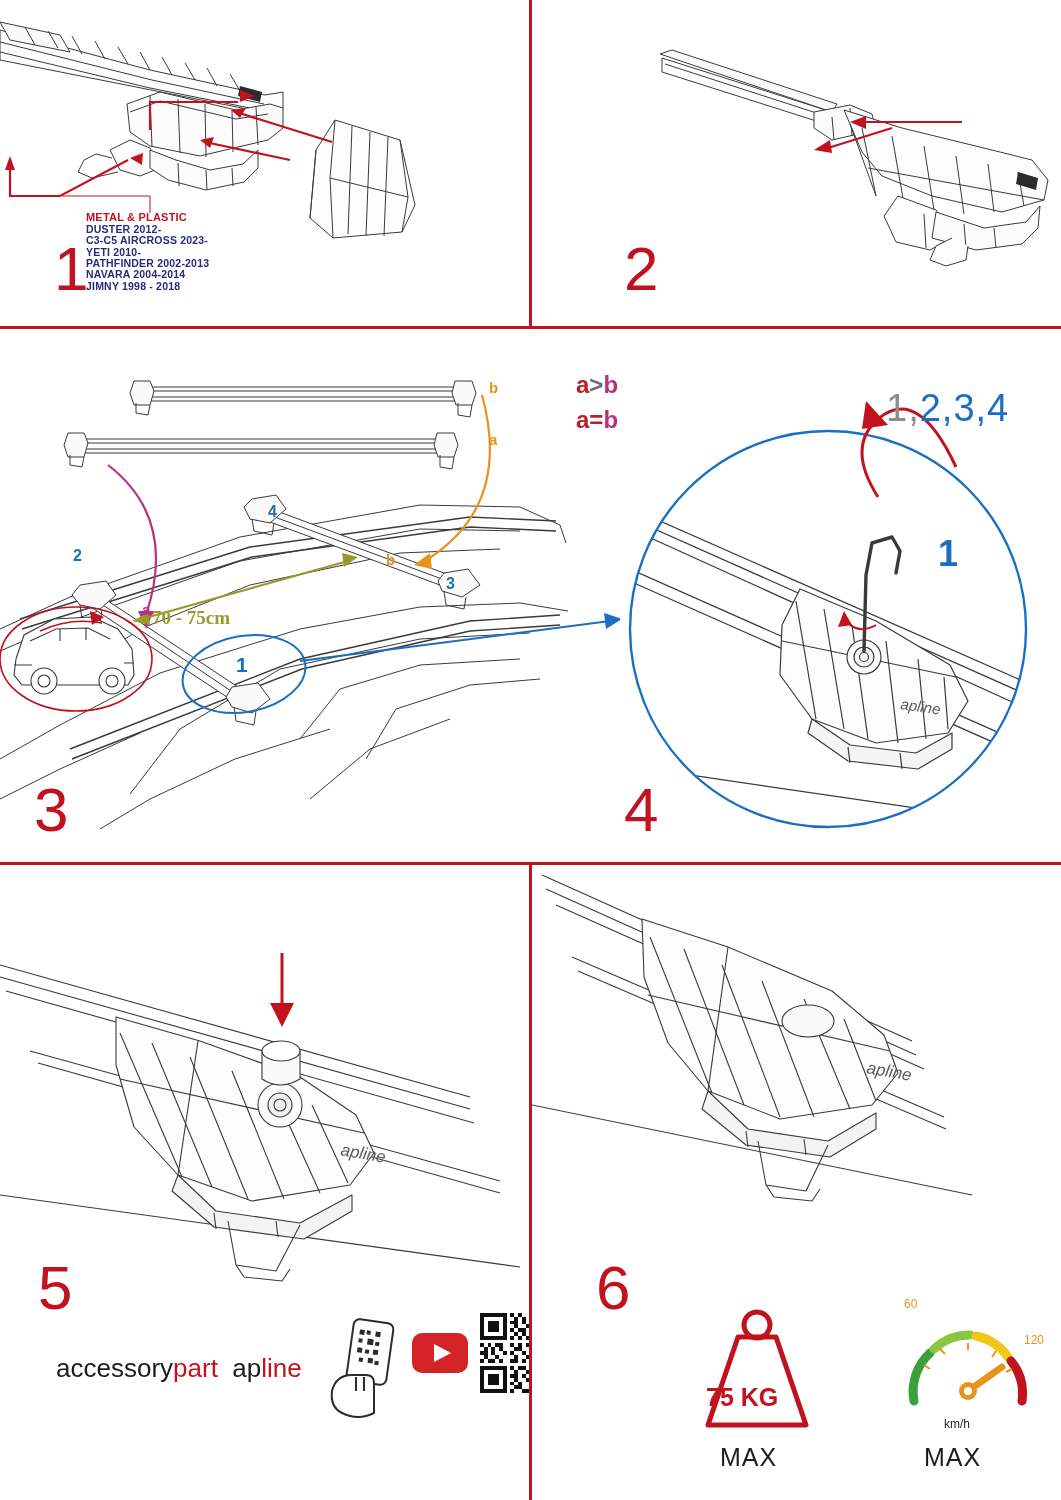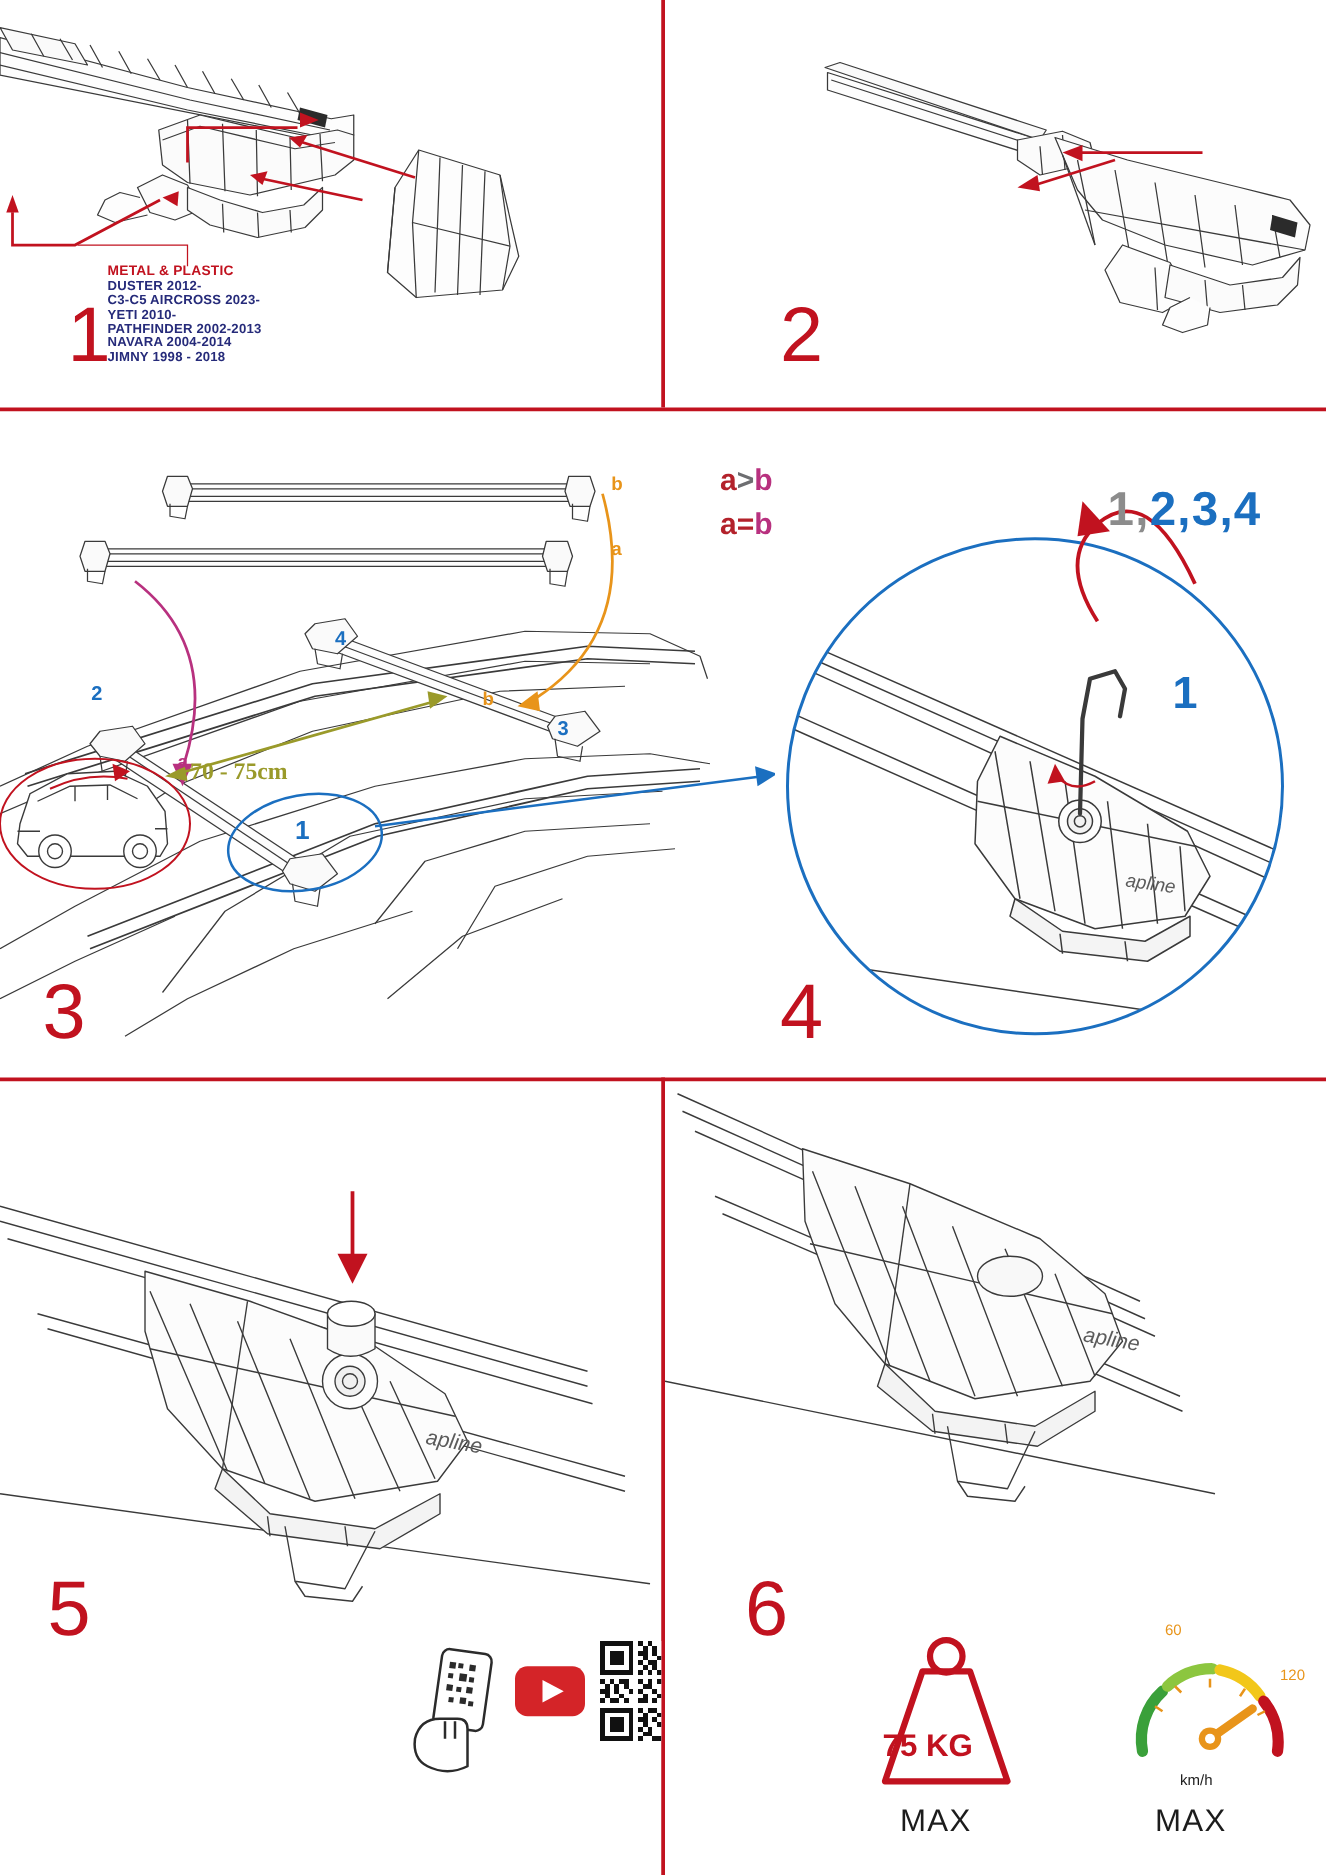"1,2,3,4" .callout-1234 { font-weight: bold -> normal }
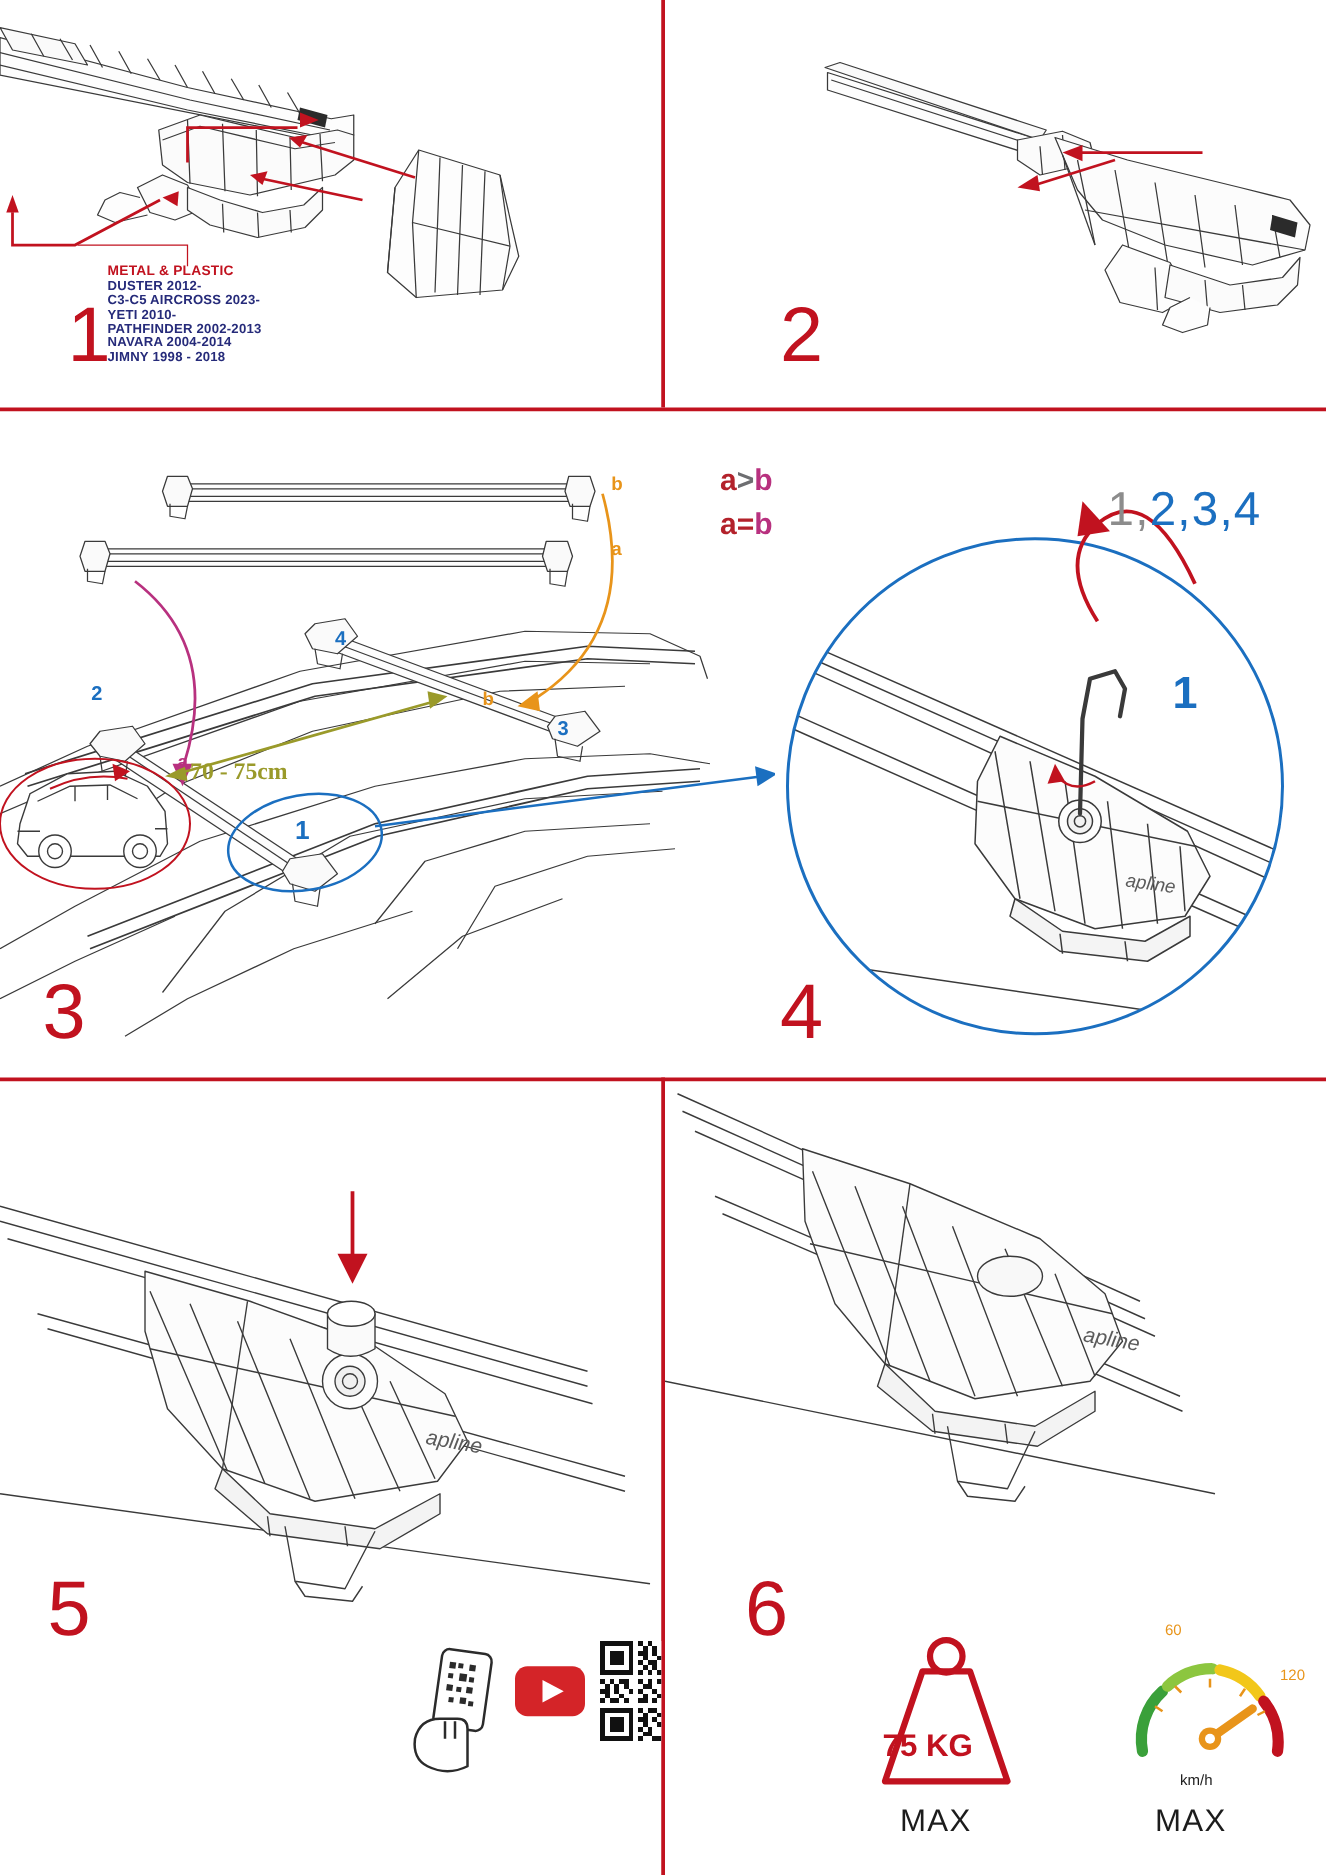"60" div.gauge-num { margin-left: 28px -> none }
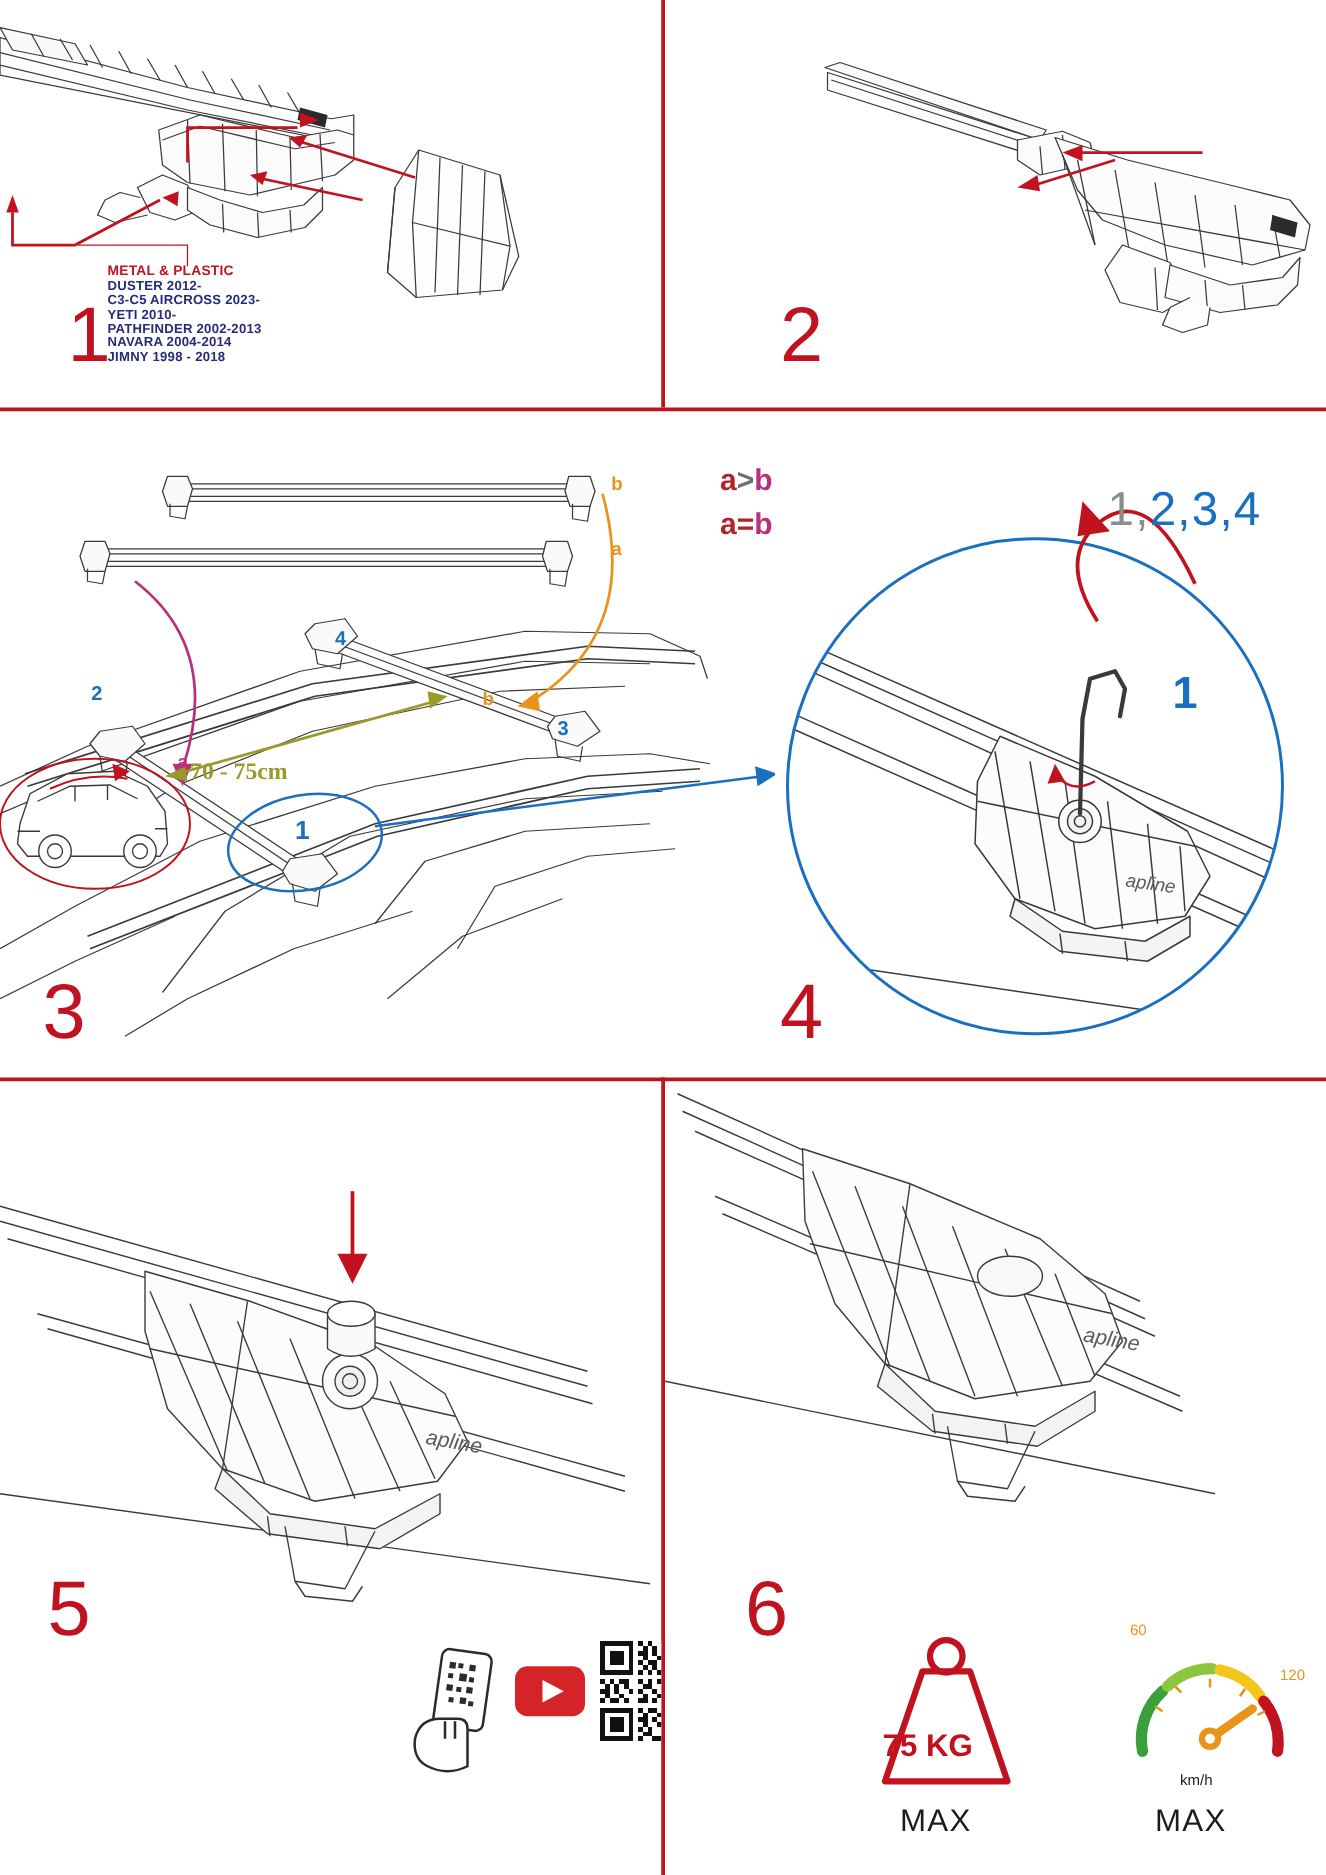"accessorypart apline" div.line2 { html: none -> <div> <span>accessory</span><span>part</span>&nbsp;&nbsp;<span>ap</span><span>line</span> </div> }
